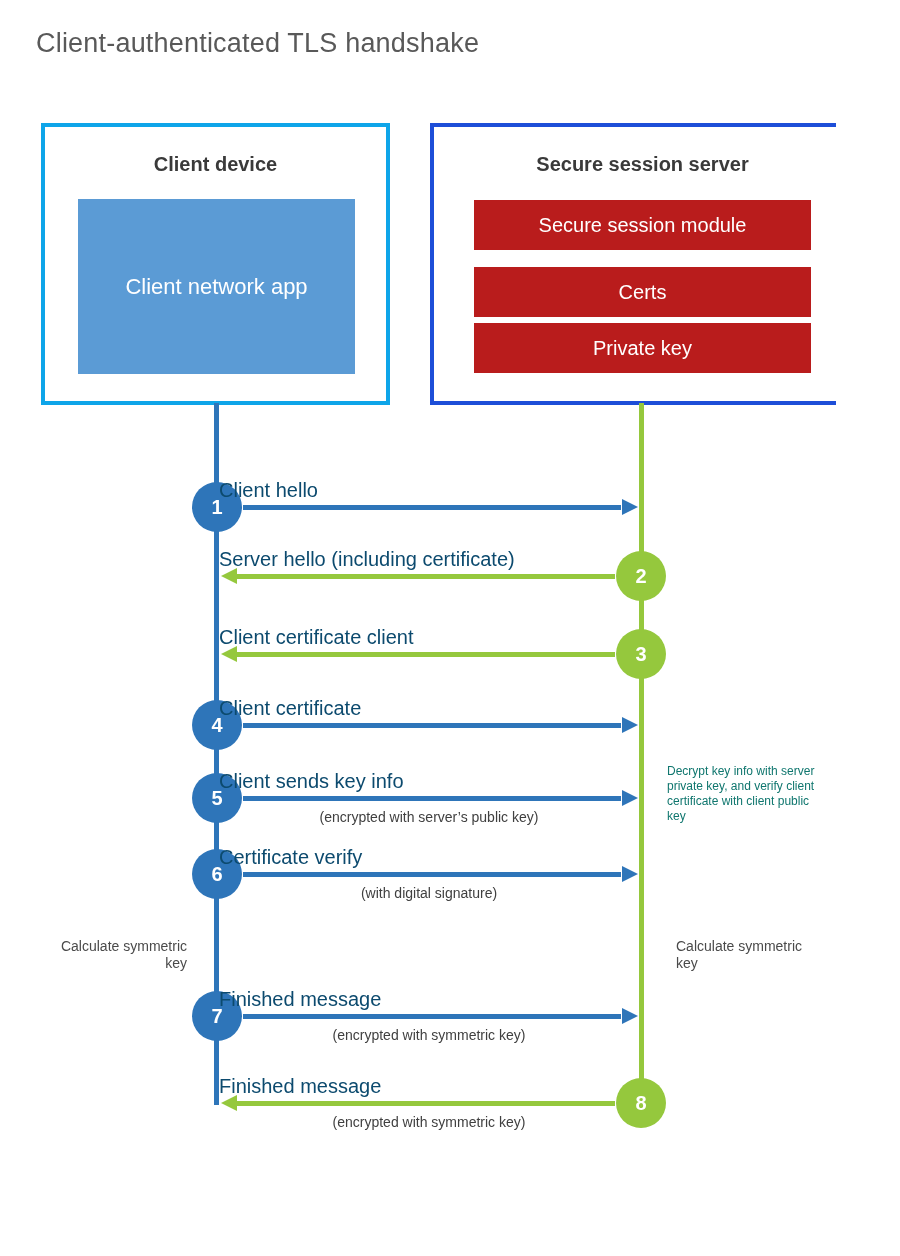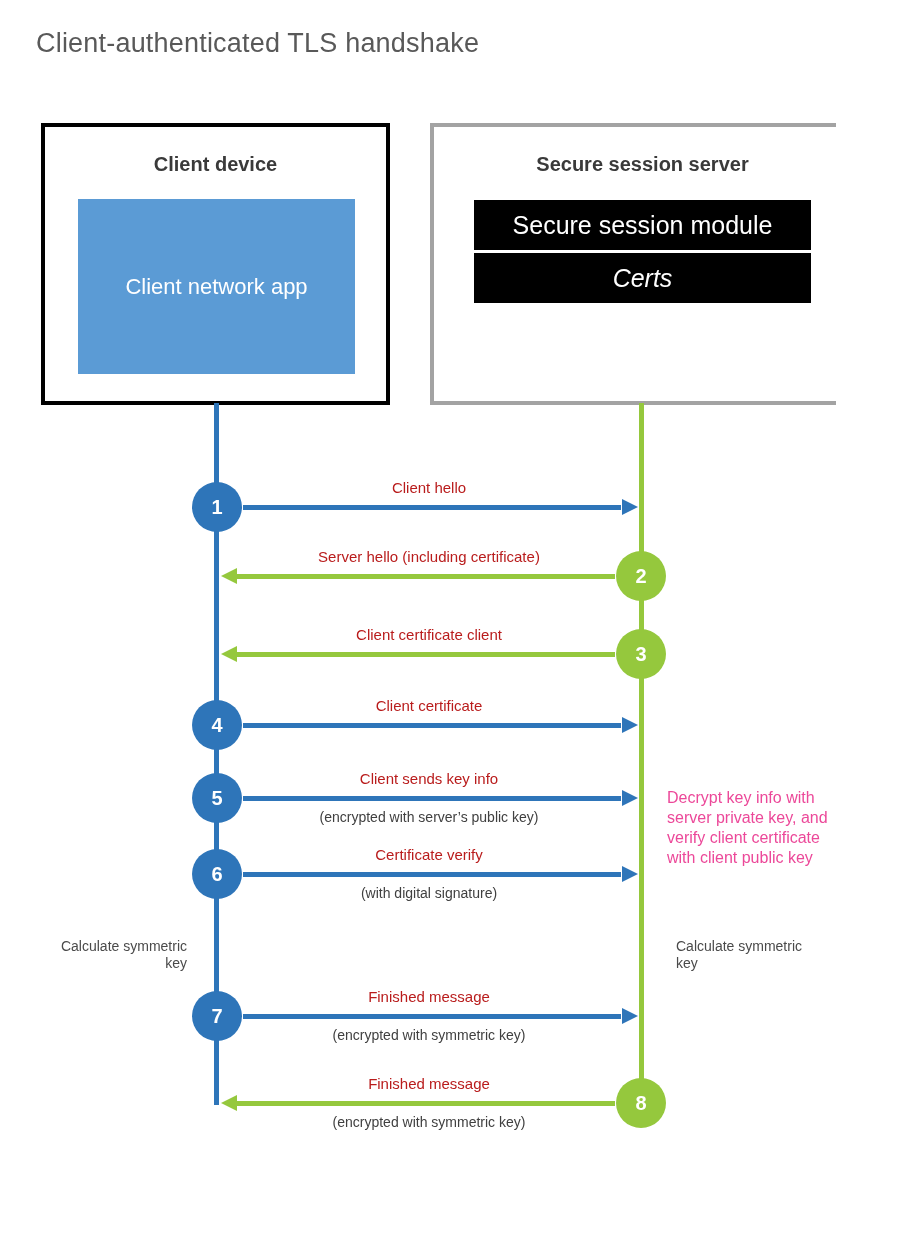"Client device" .entity-box.client { border: 4px solid #000000 -> 4px solid #0ea5e9 }
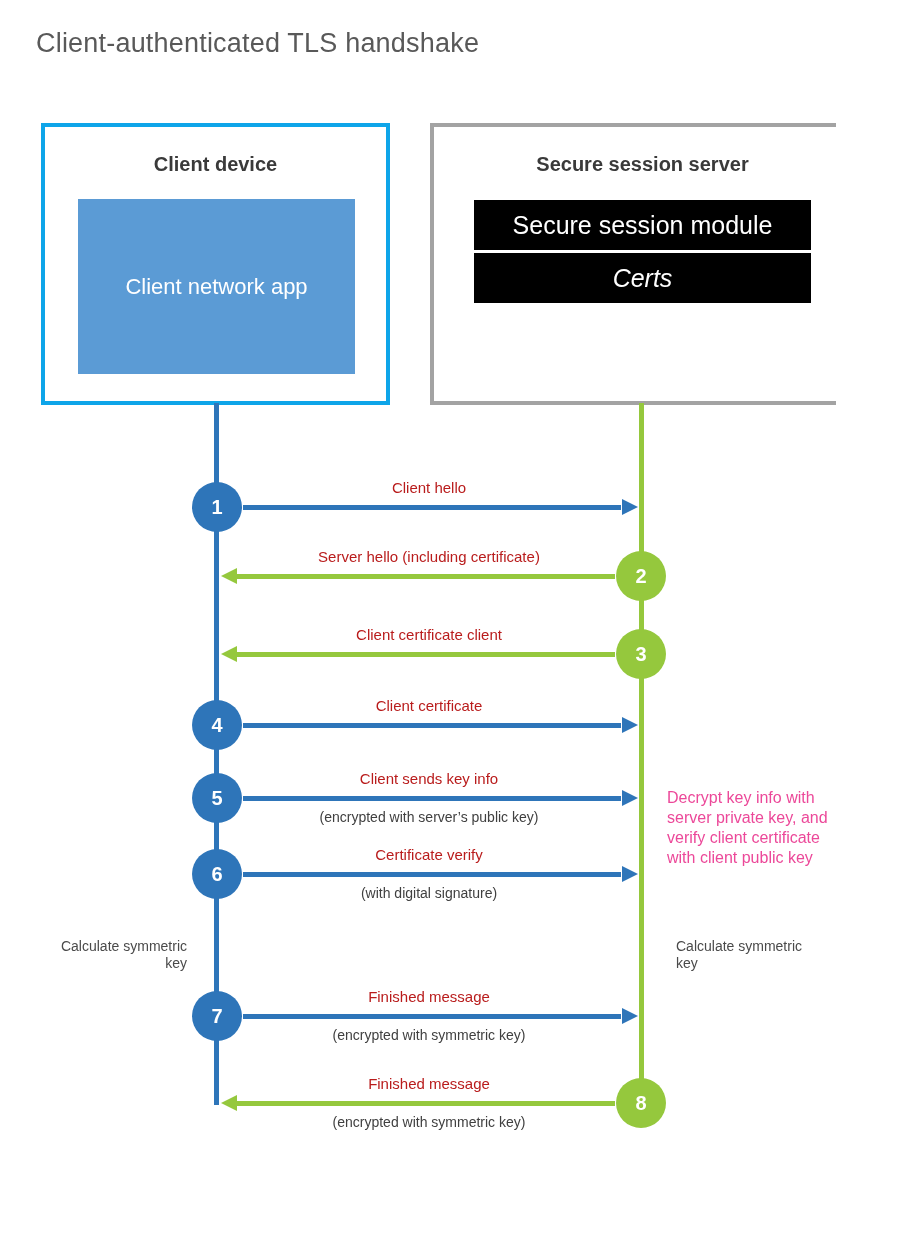"Secure session server" .entity-box.server { border: 4px solid #a3a3a3 -> 4px solid #1d4ed8 }
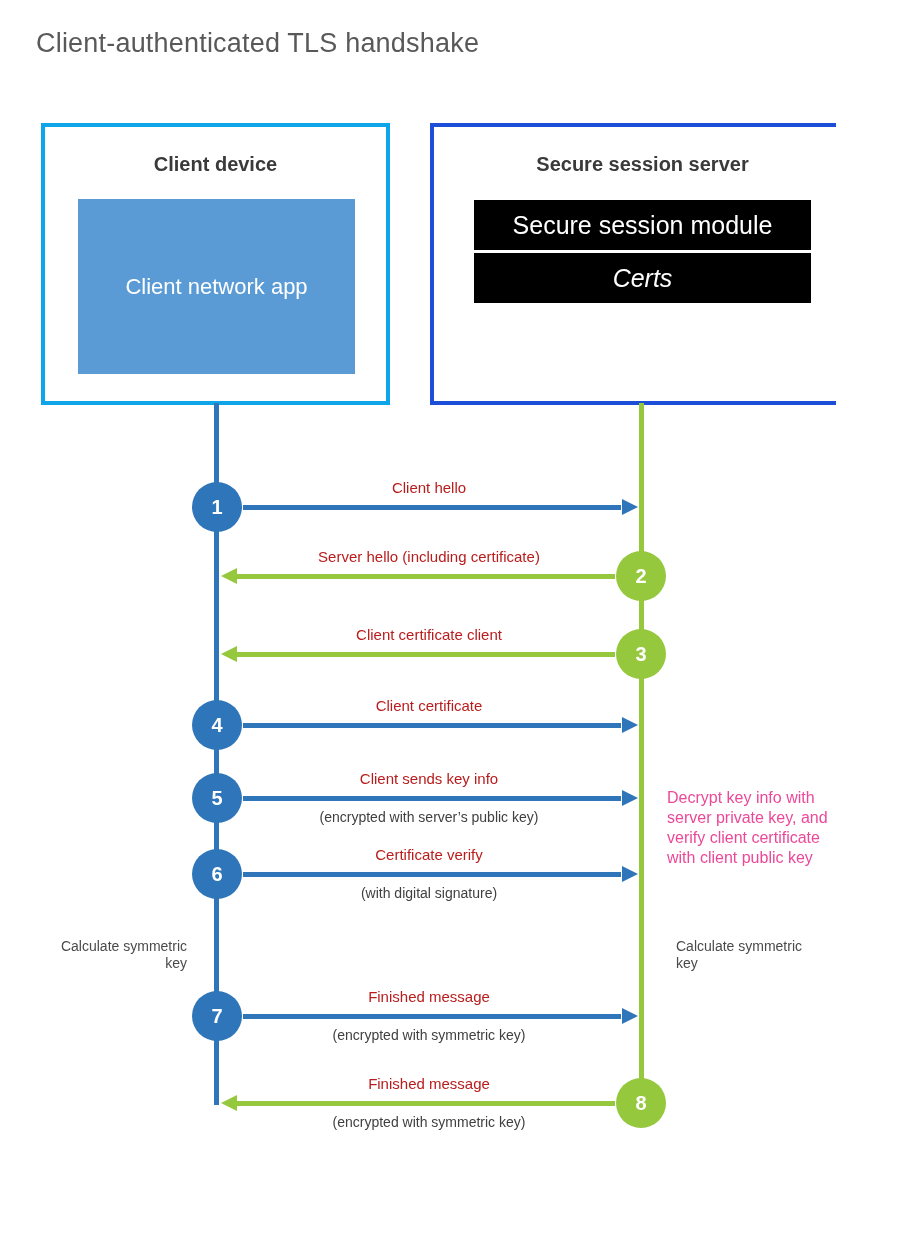"Secure session module" .bar { background: #000000 -> #b91c1c; font-size: 25px -> 20px }
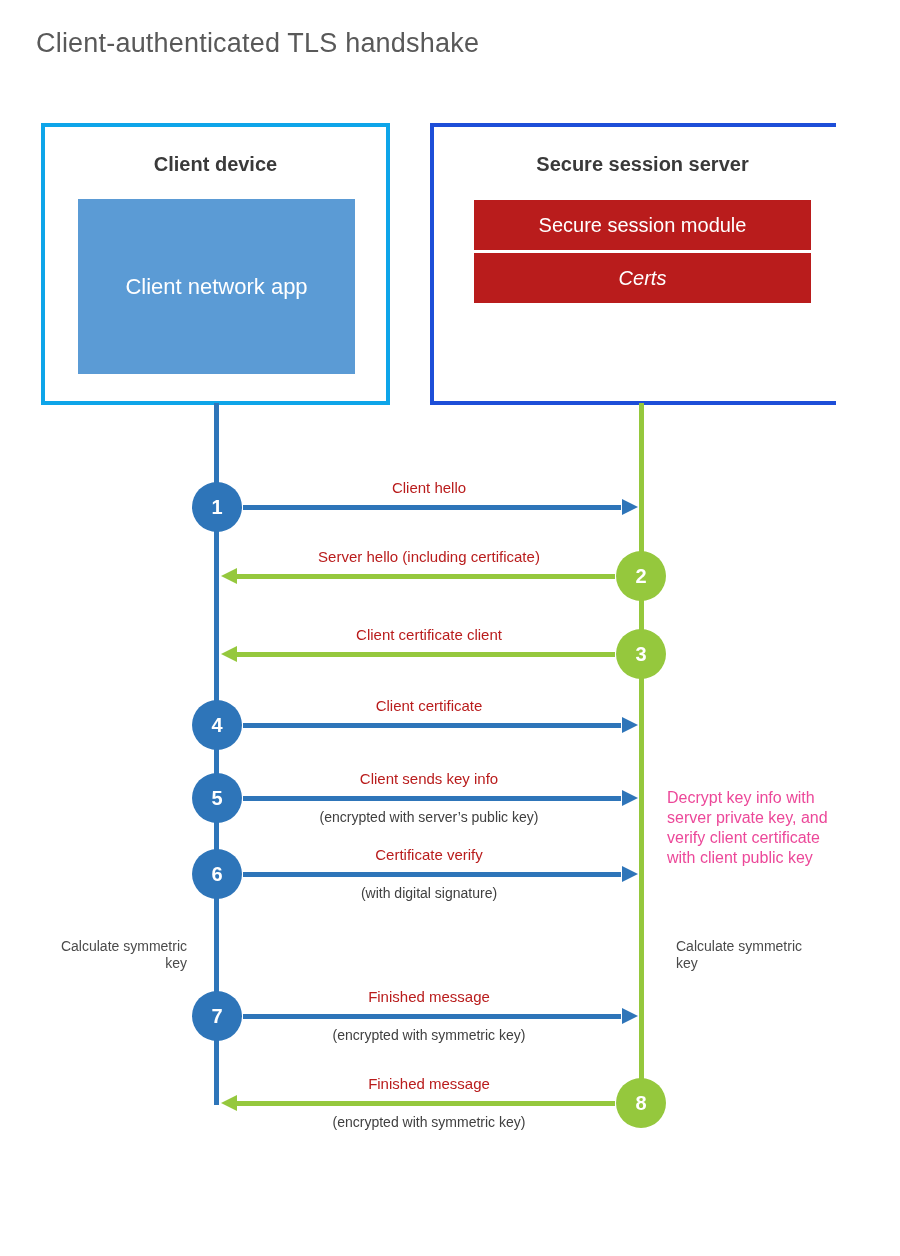"Certs" div.bar { font-style: italic -> none; top: 126px -> 140px }
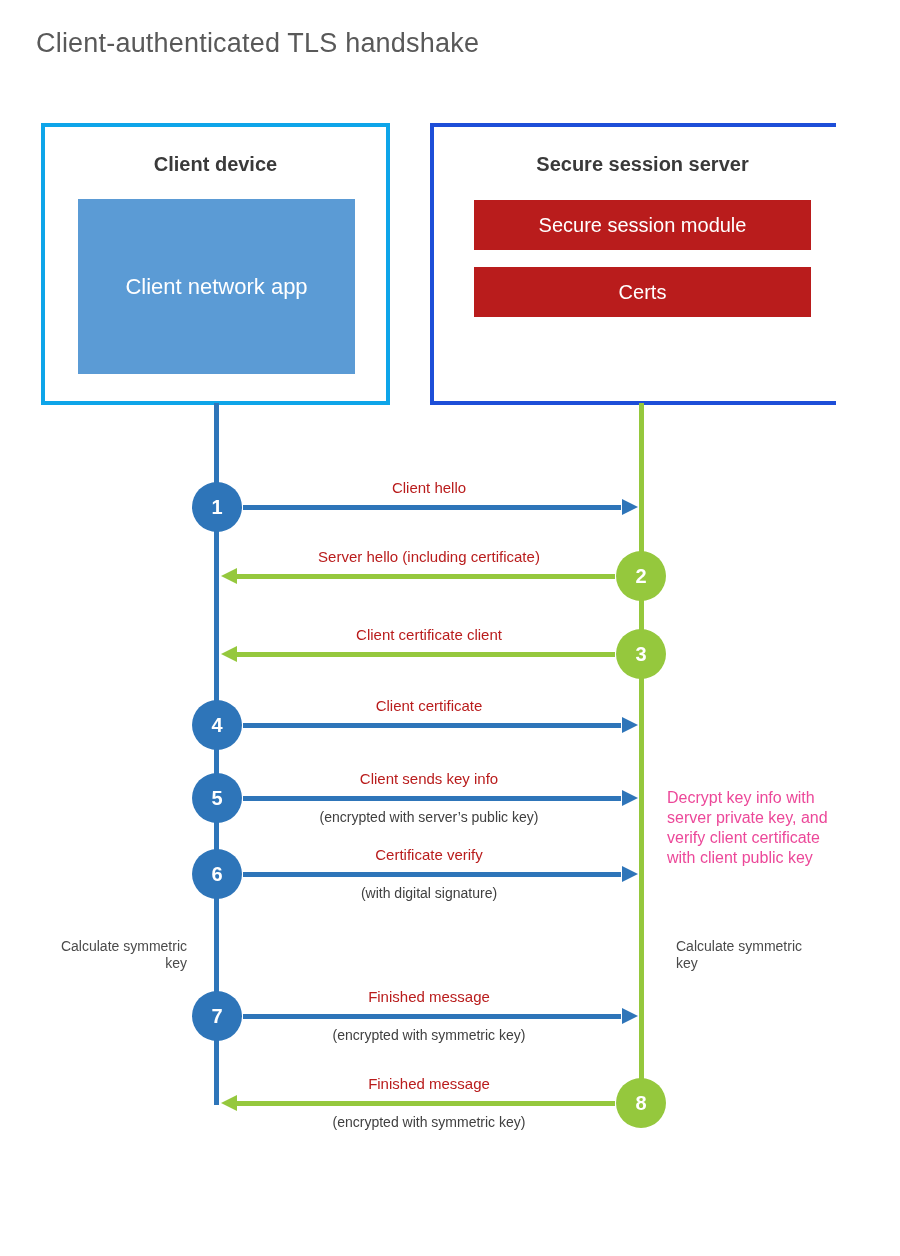"Private key" div.bar { html: none -> <div>Private key</div> }
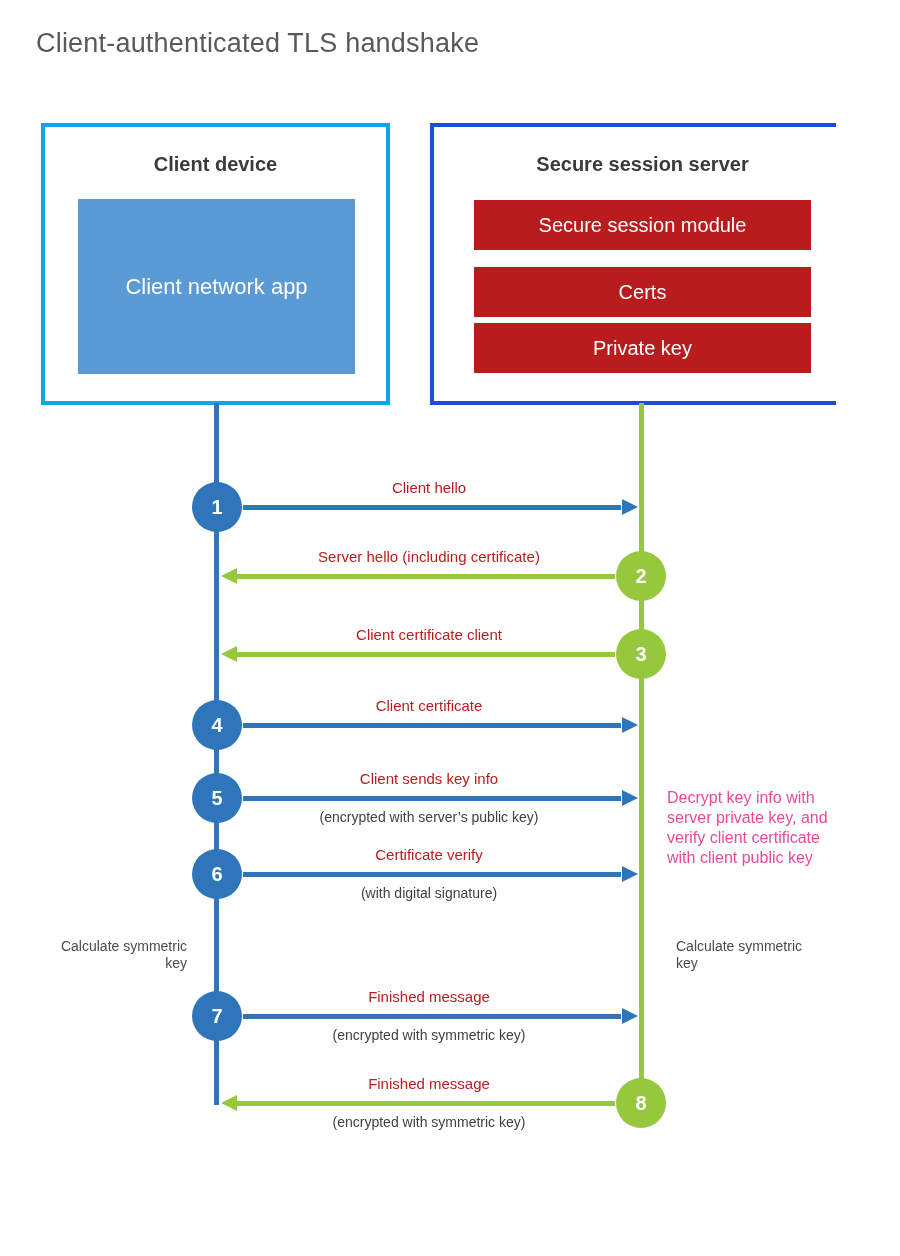"Client hello" .msg-label { color: #b91c1c -> #0c4a6e; font-size: 15px -> 20px; text-align: center -> none }
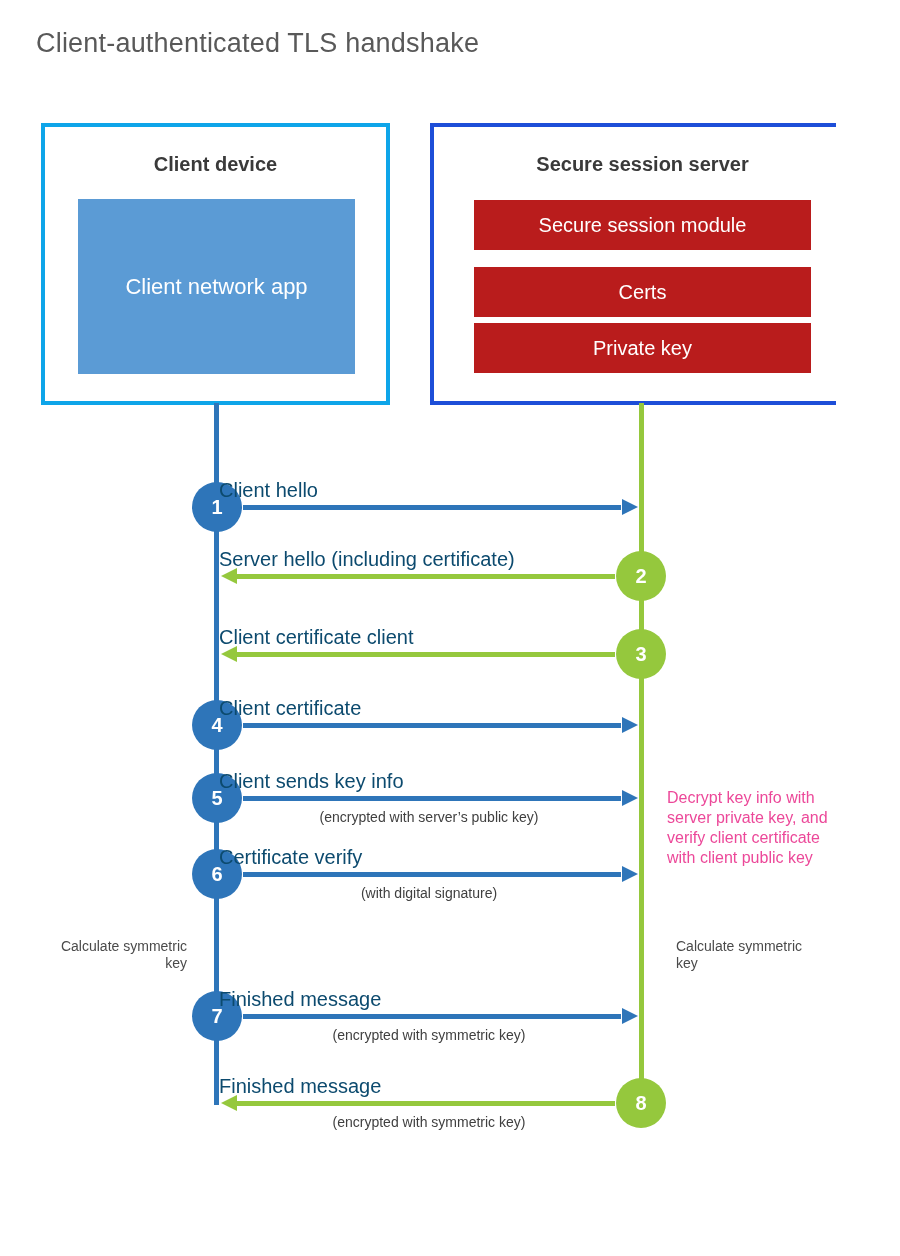"Decrypt key info with server" .side-note { color: #ec4899 -> #0f766e; font-size: 16px -> 12px; top: 788px -> 764px }
